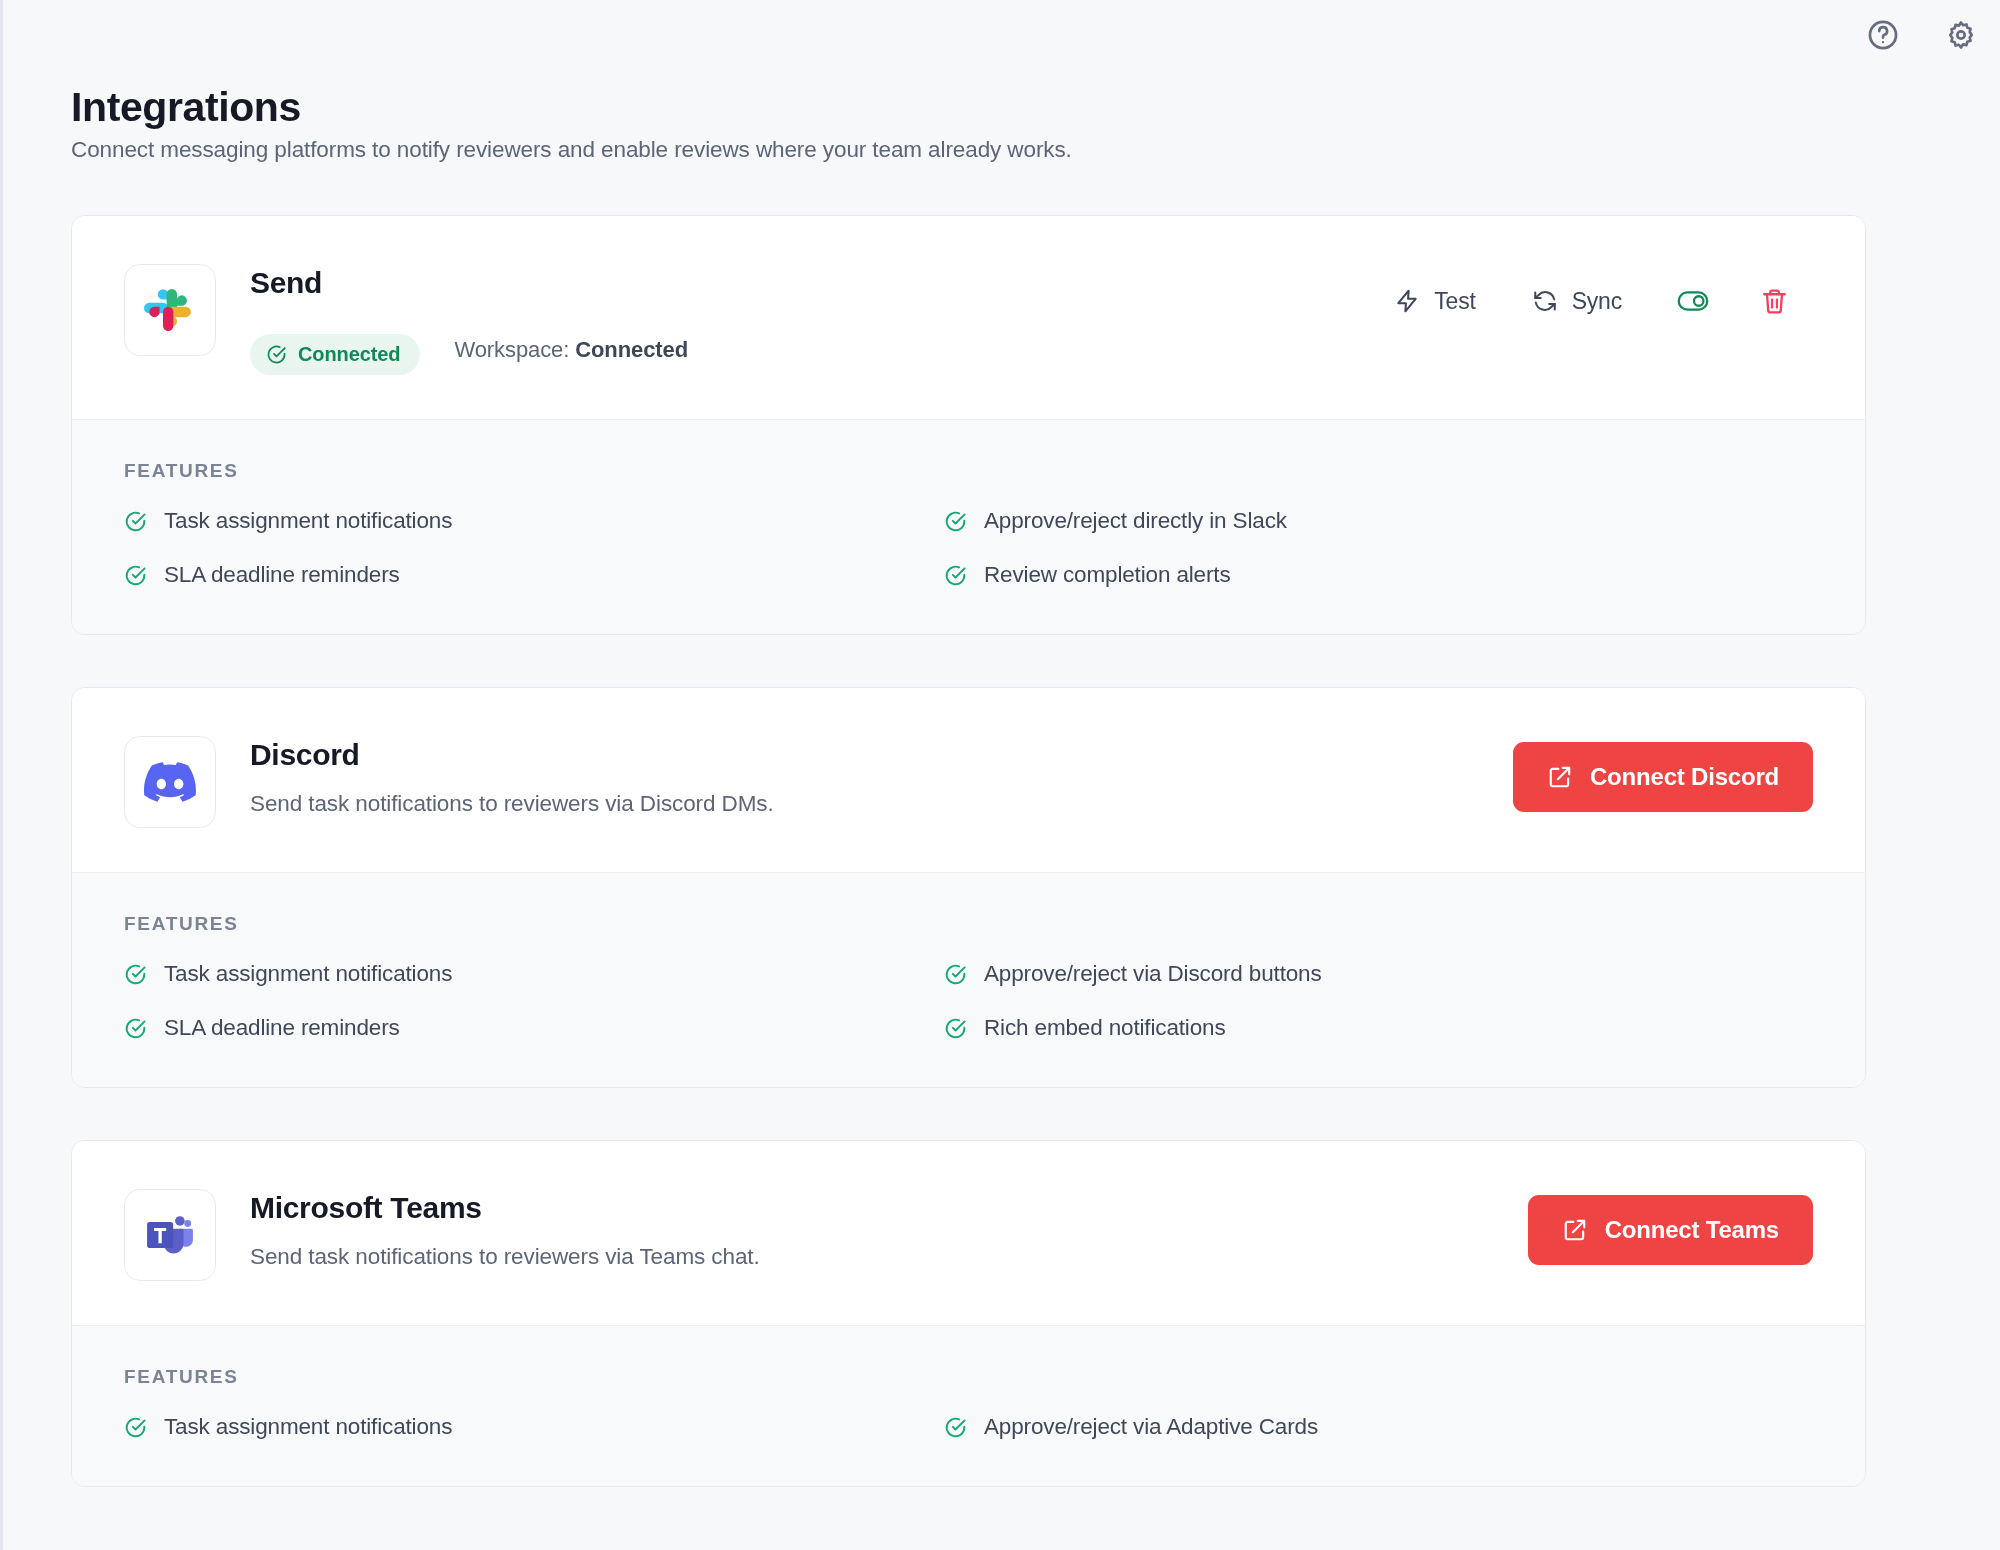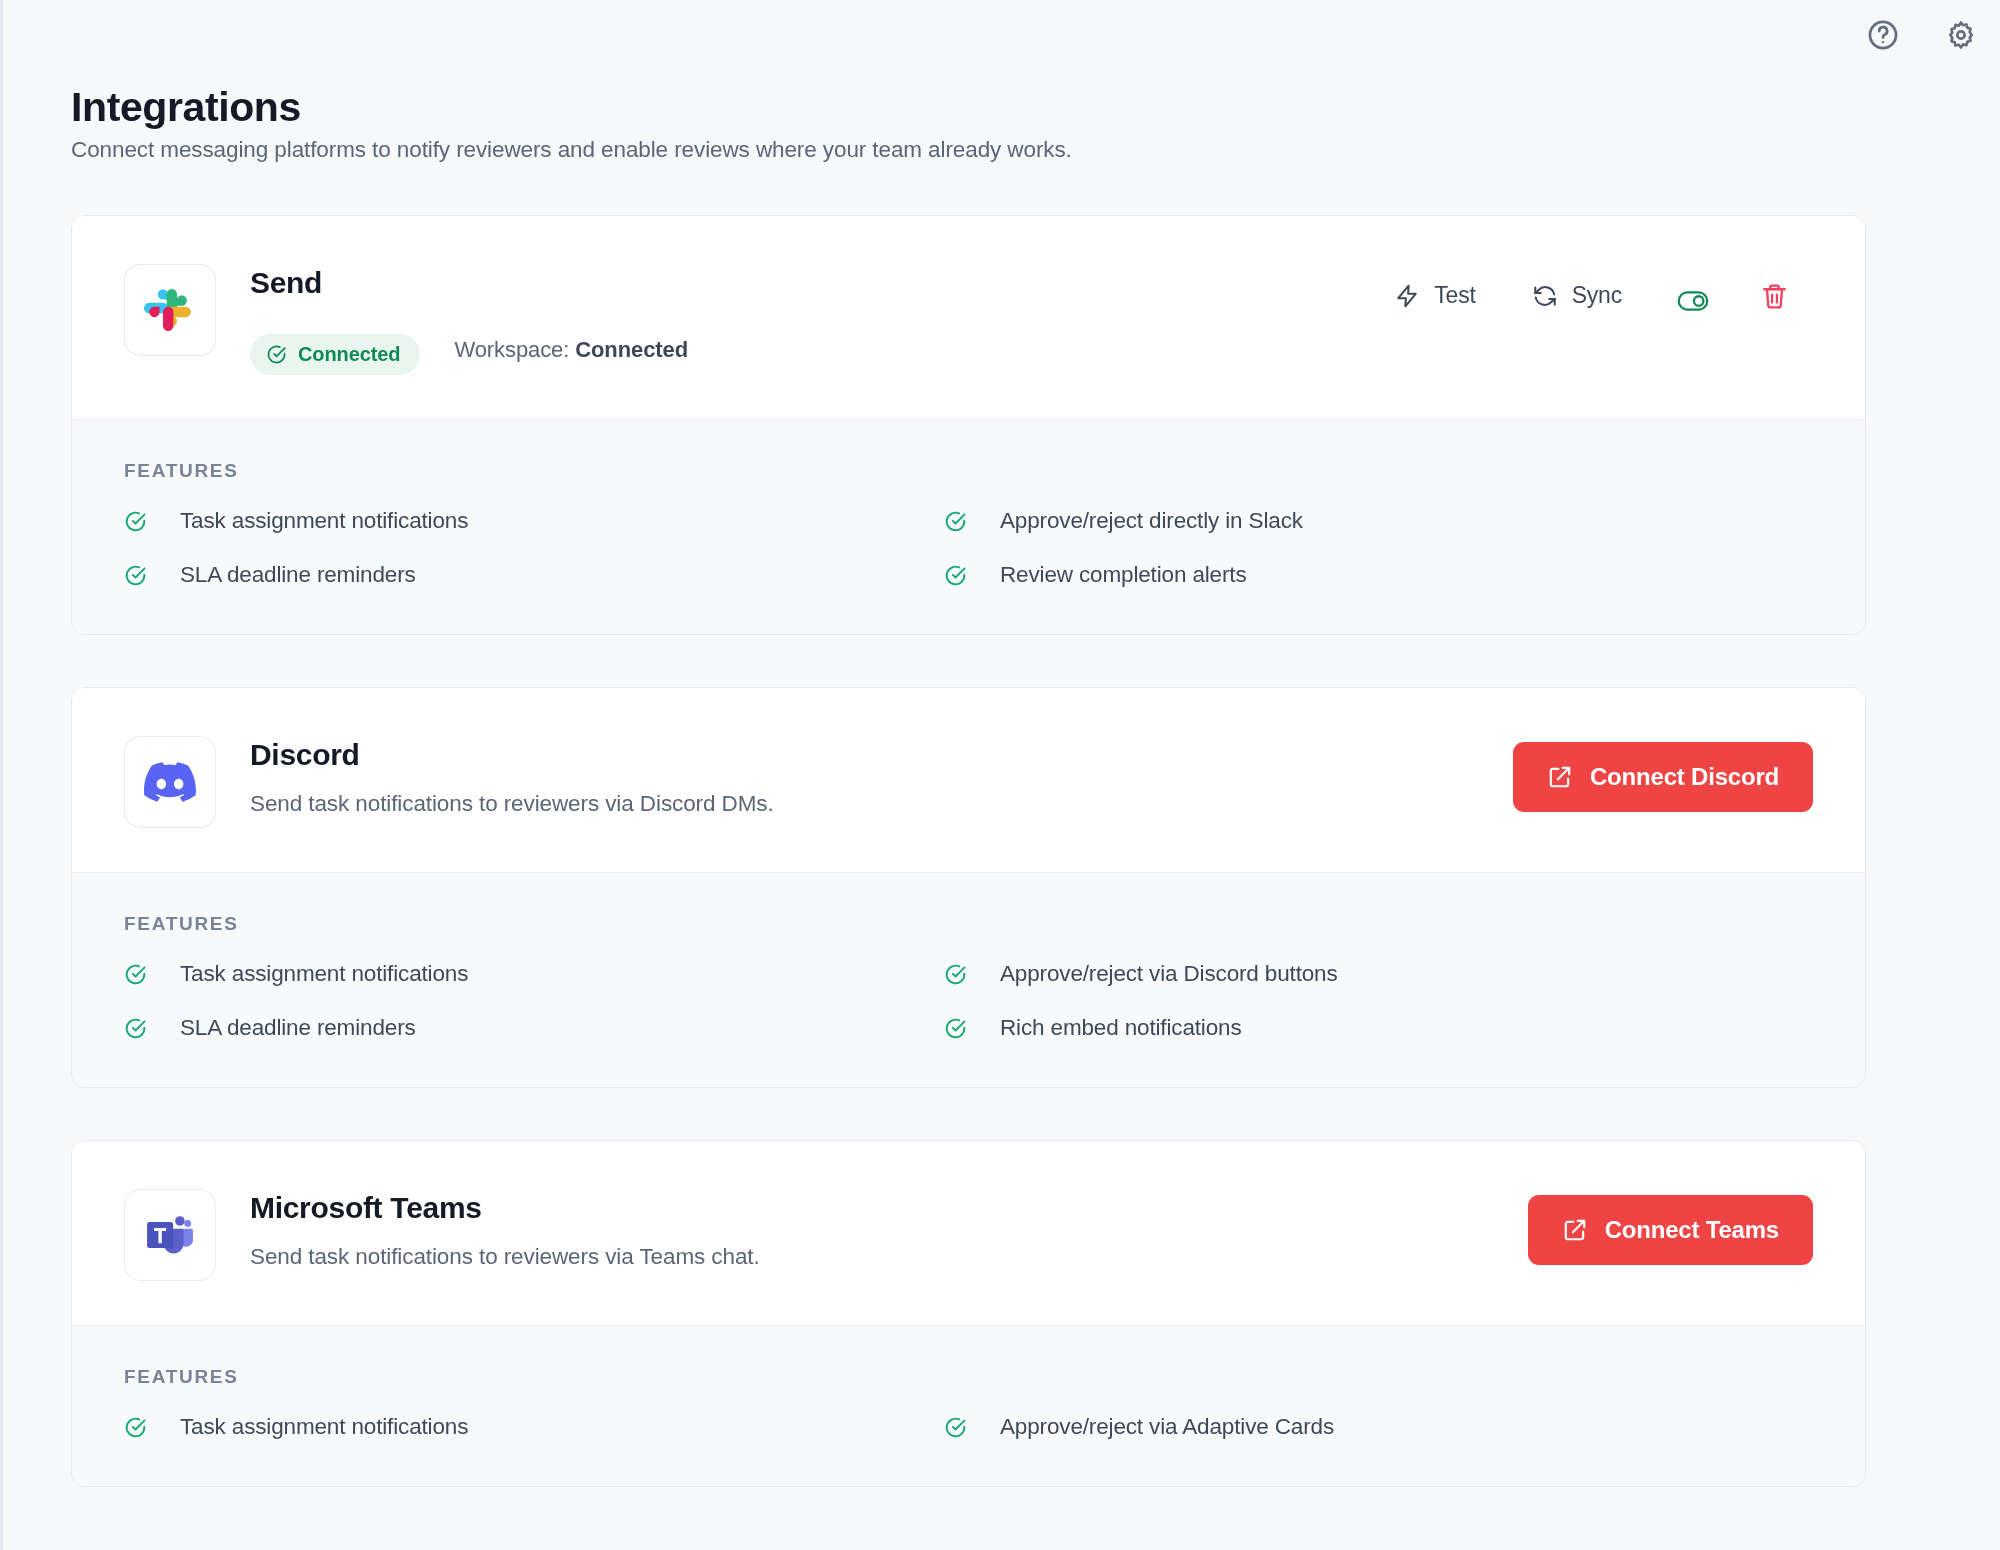"Test" .actions { align-items: flex-start -> center }
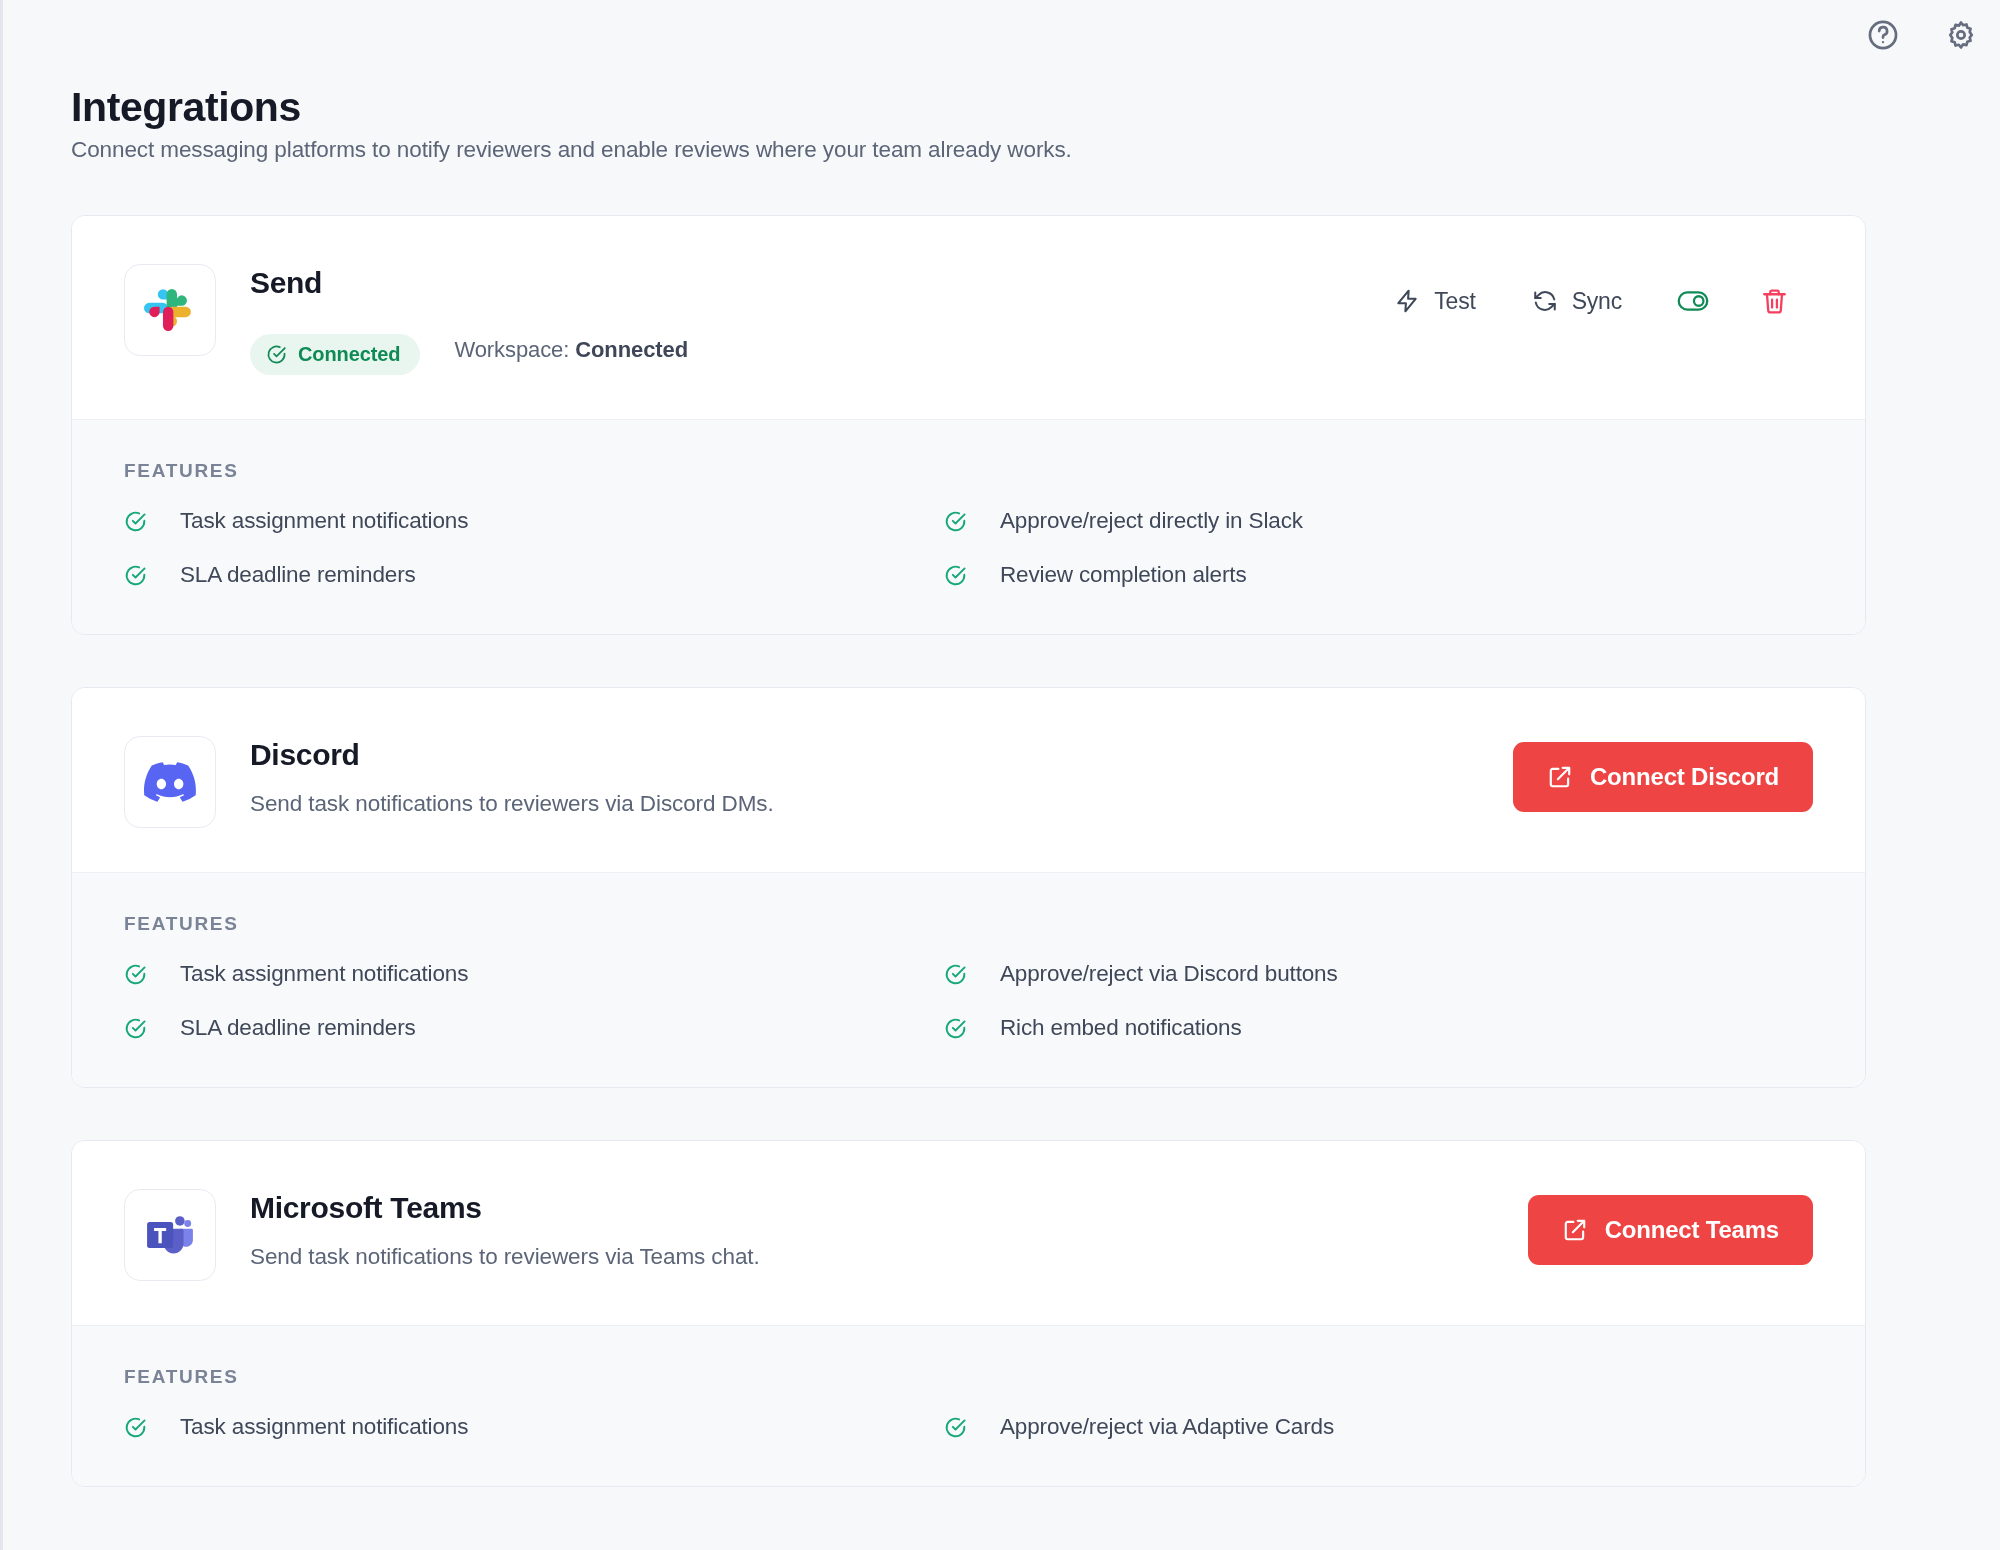"Task assignment notifications" .feat { gap: 33px -> 17px }
